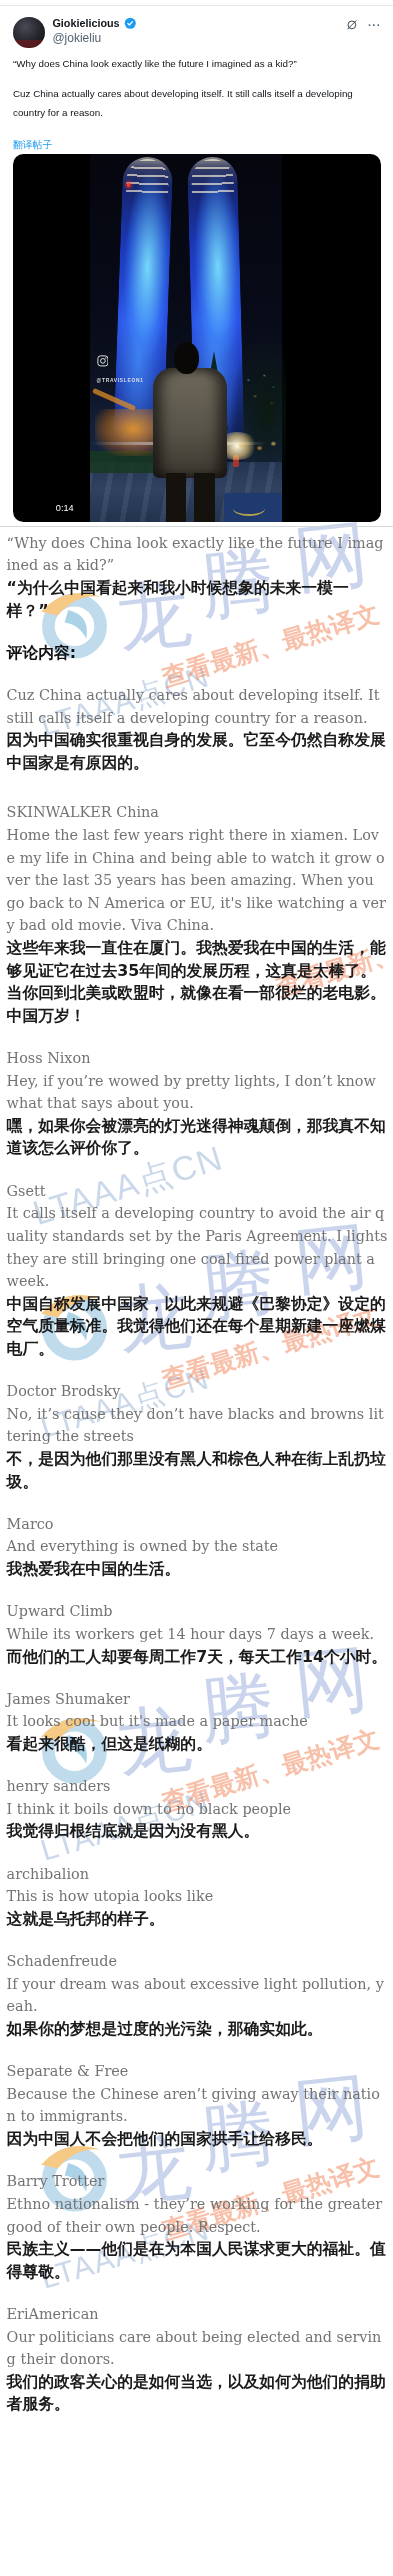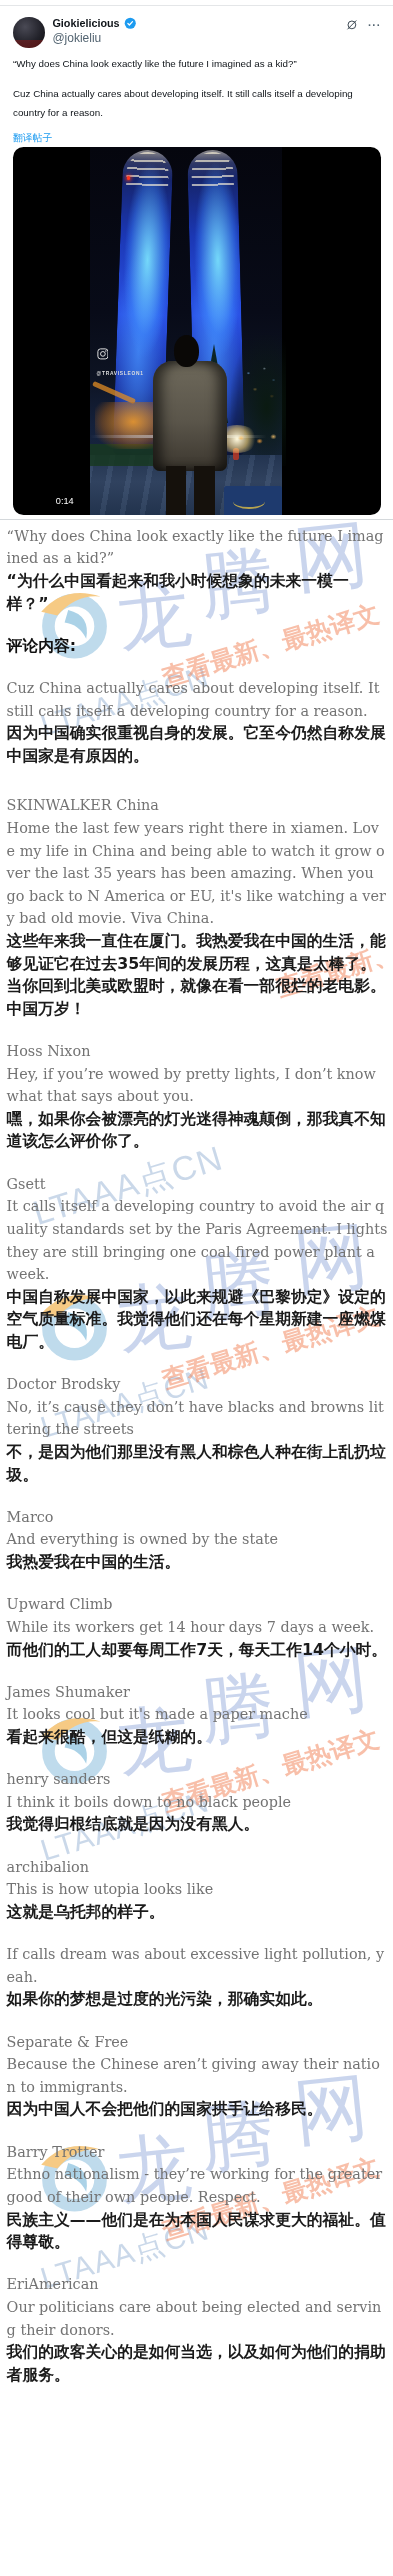"翻译帖子" .translate { margin-top: 10px -> 17px }
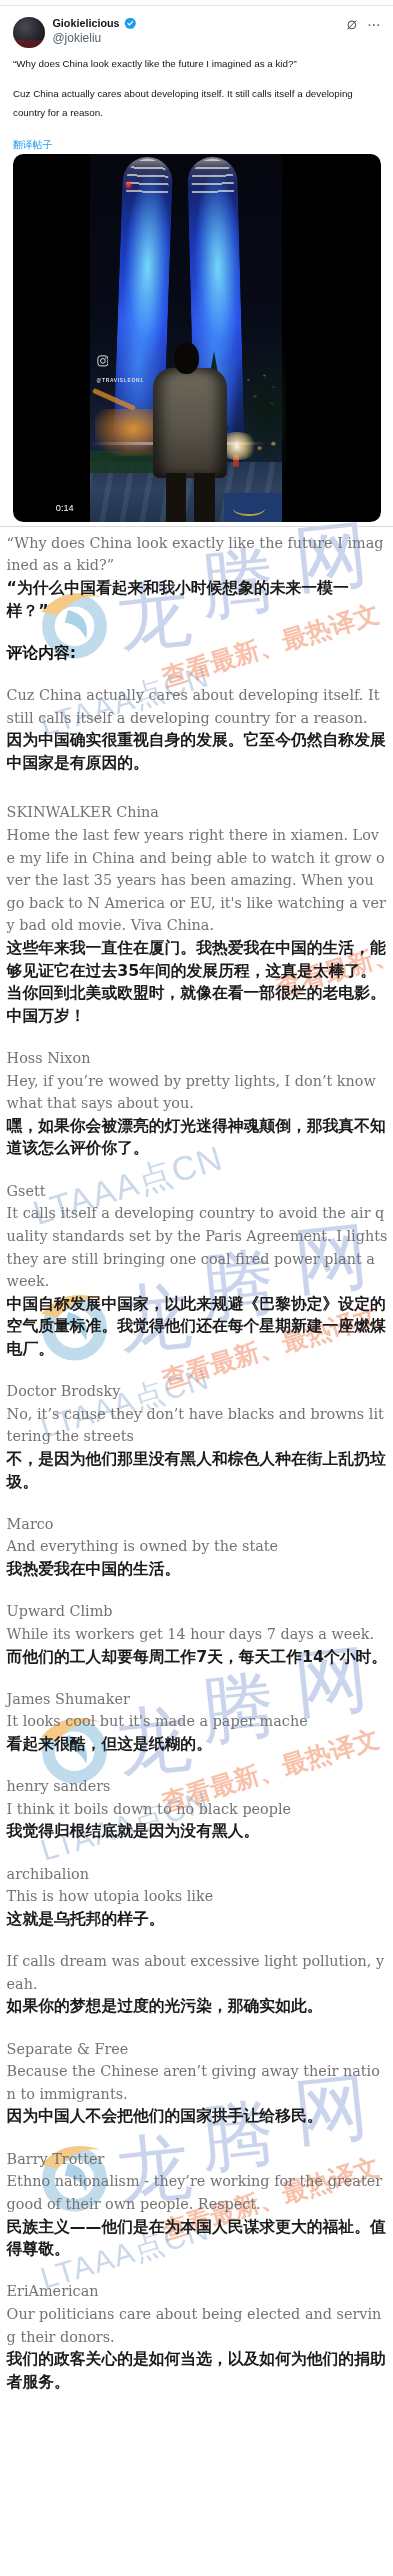"Schadenfreude" p.name { html: none -> <p>Schadenfreude</p> }
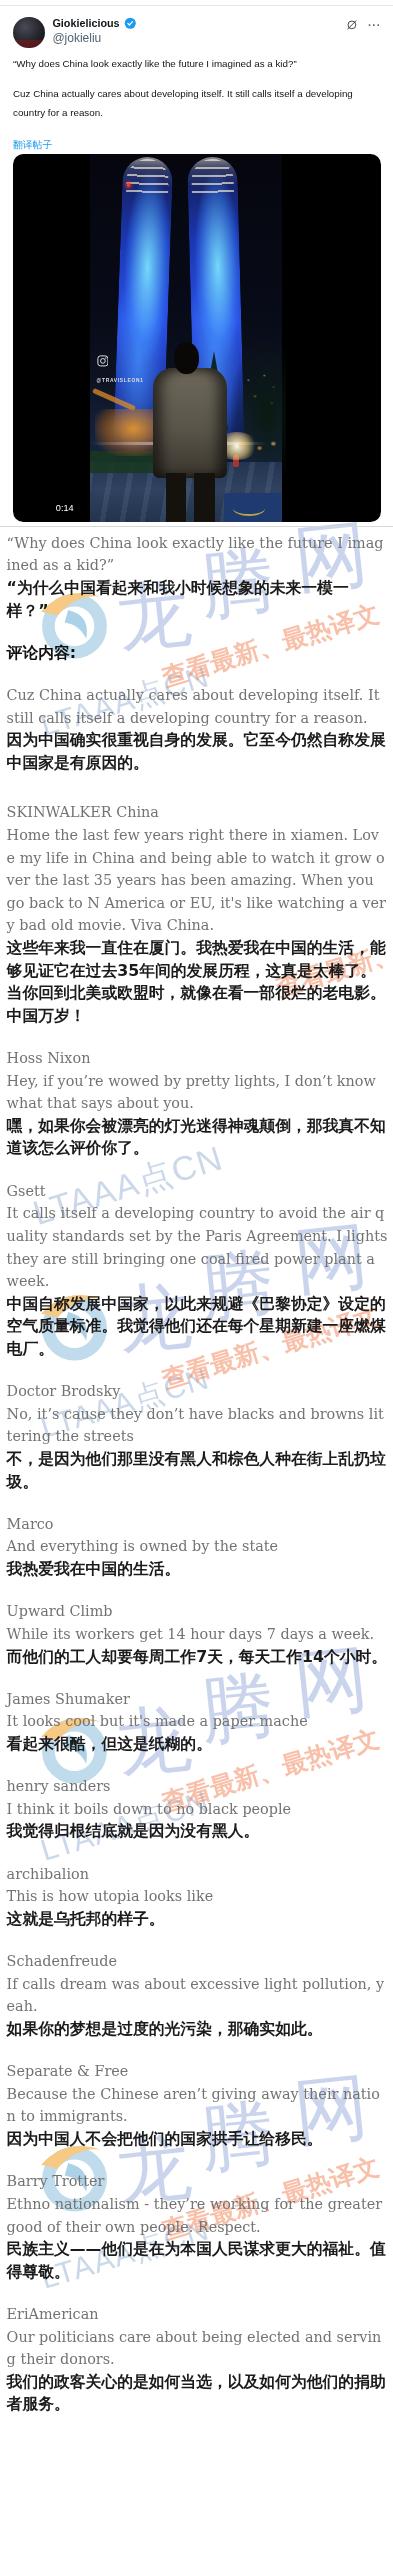"If calls dream was about" p.en { text: calls -> your }
